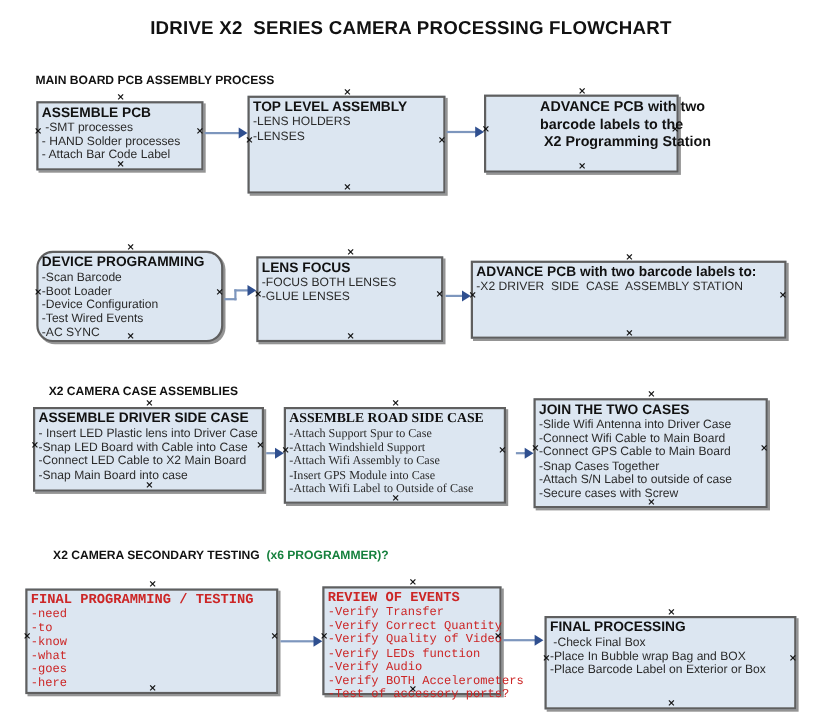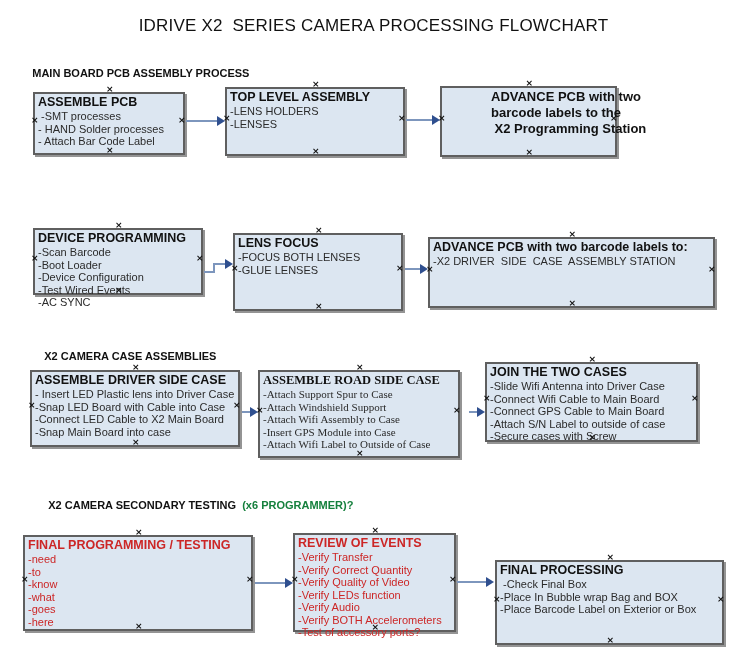"IDRIVE X2 SERIES CAMERA PROCESSING" .page-title { font-weight: normal -> bold }
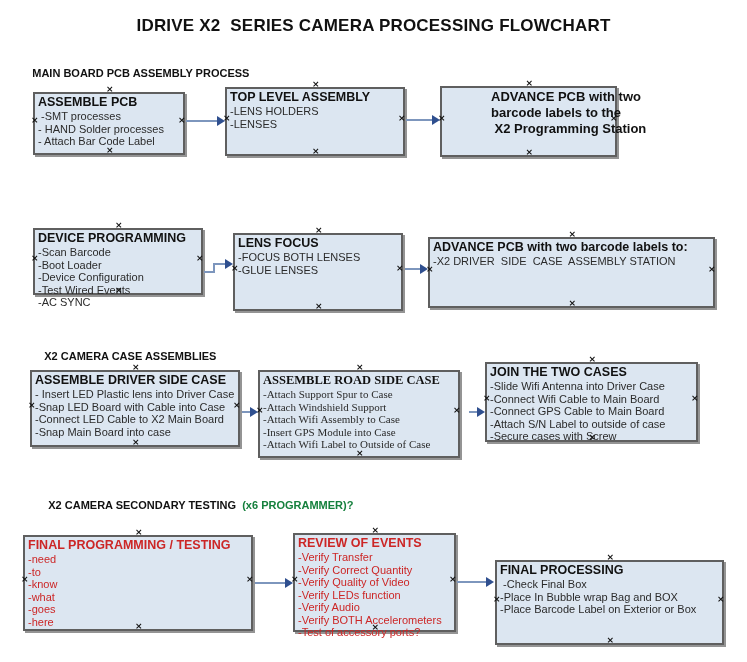"TOP LEVEL ASSEMBLY" div.fc-box { height: 69px -> 89px }
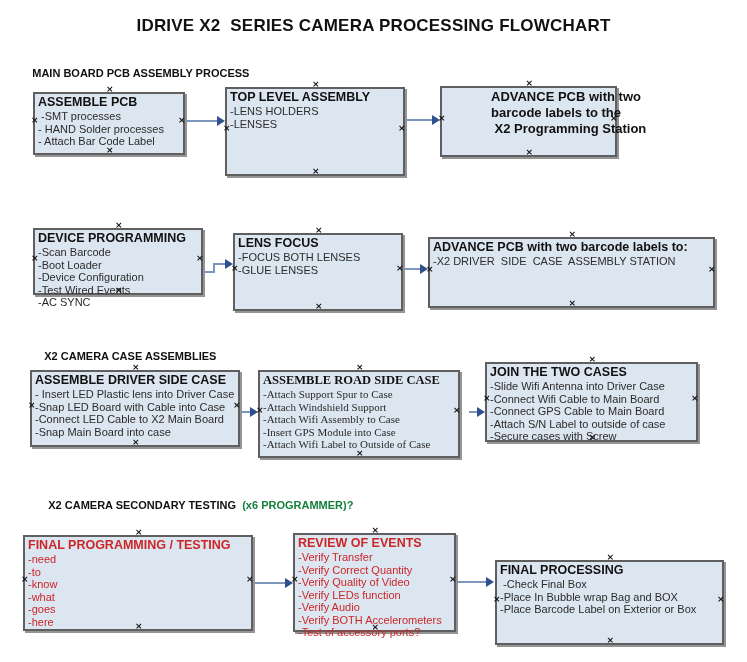"DEVICE PROGRAMMING" div.fc-box { border-radius: none -> 15px; height: 67px -> 83px }
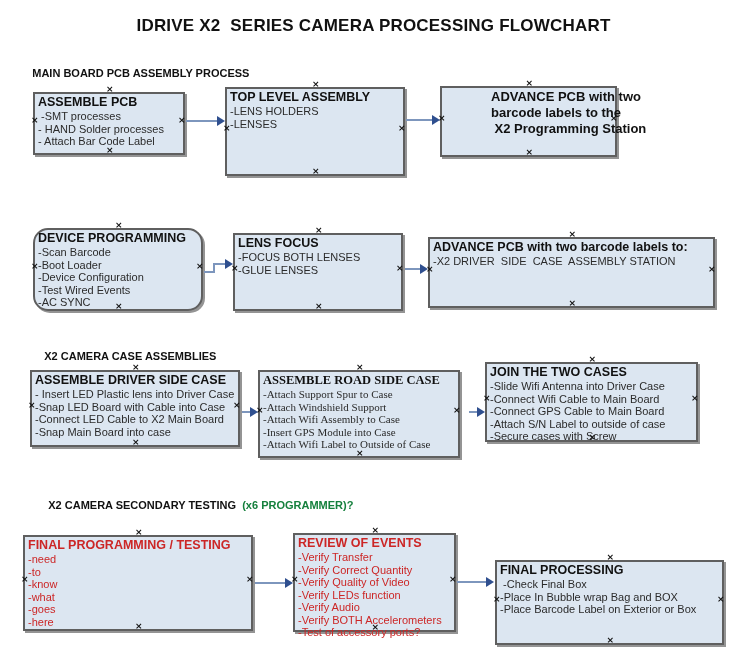"JOIN THE TWO CASES" div.fc-box { height: 80px -> 100px }
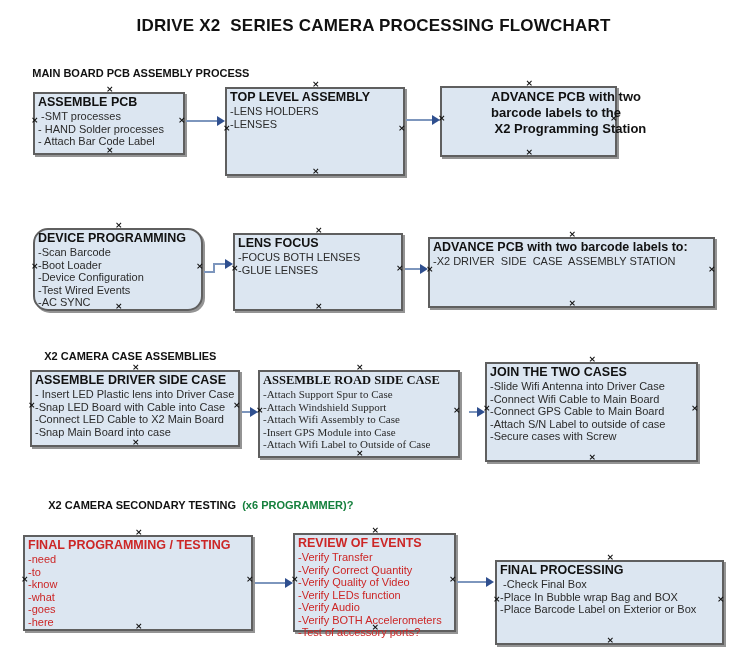"-Snap Cases Together" div.bi { html: none -> <div>-Snap Cases Together</div> }
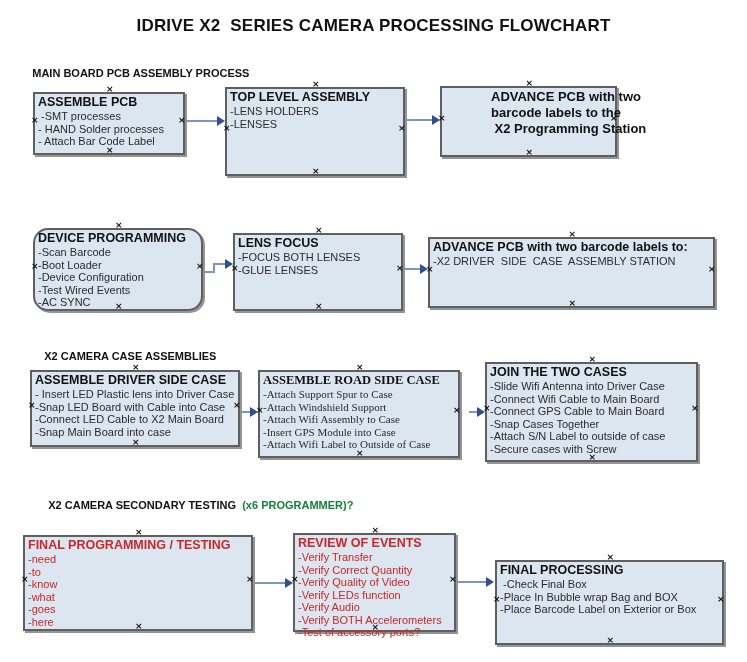"FINAL PROGRAMMING / TESTING" .red .bt,.red .bi { font-family: none -> Liberation Mono, monospace }
